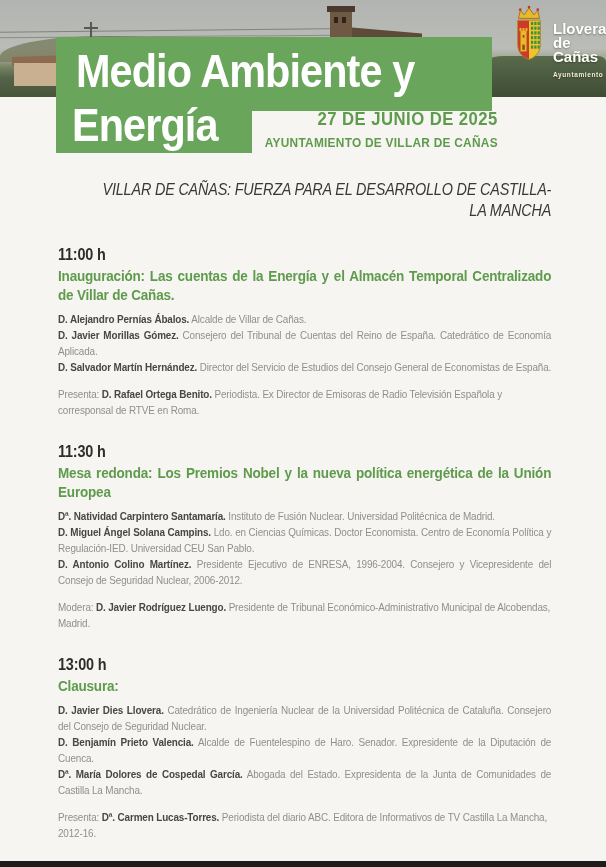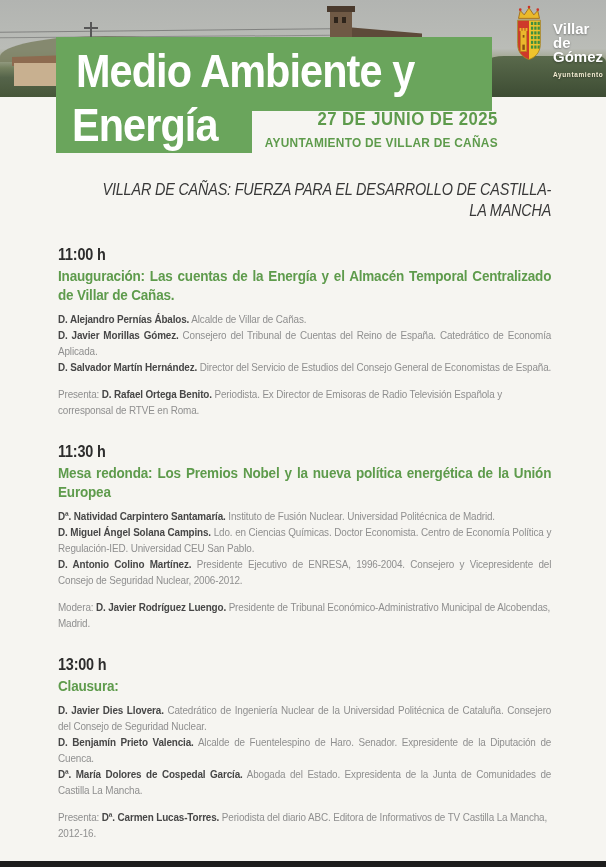"Villar" div { text: Villar -> Llovera }
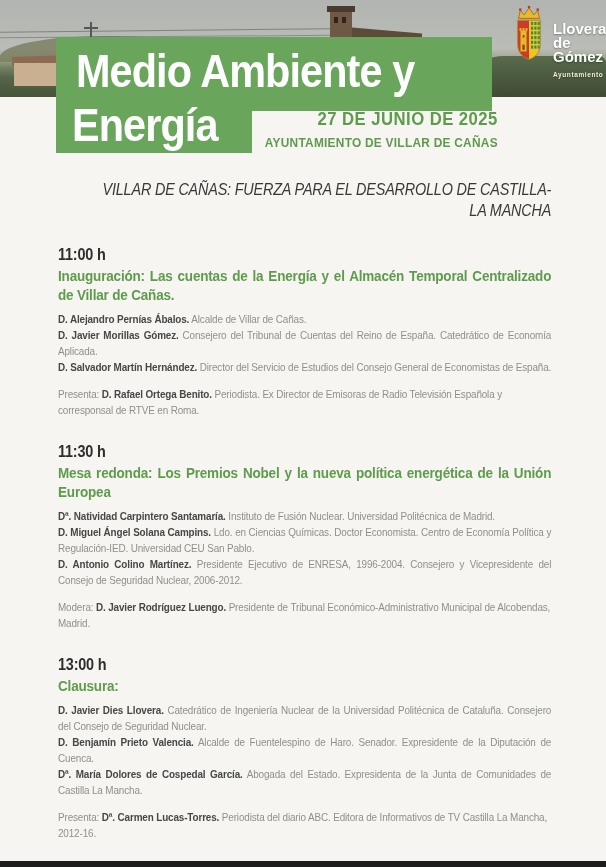"Gómez" div { text: Gómez -> Cañas }
